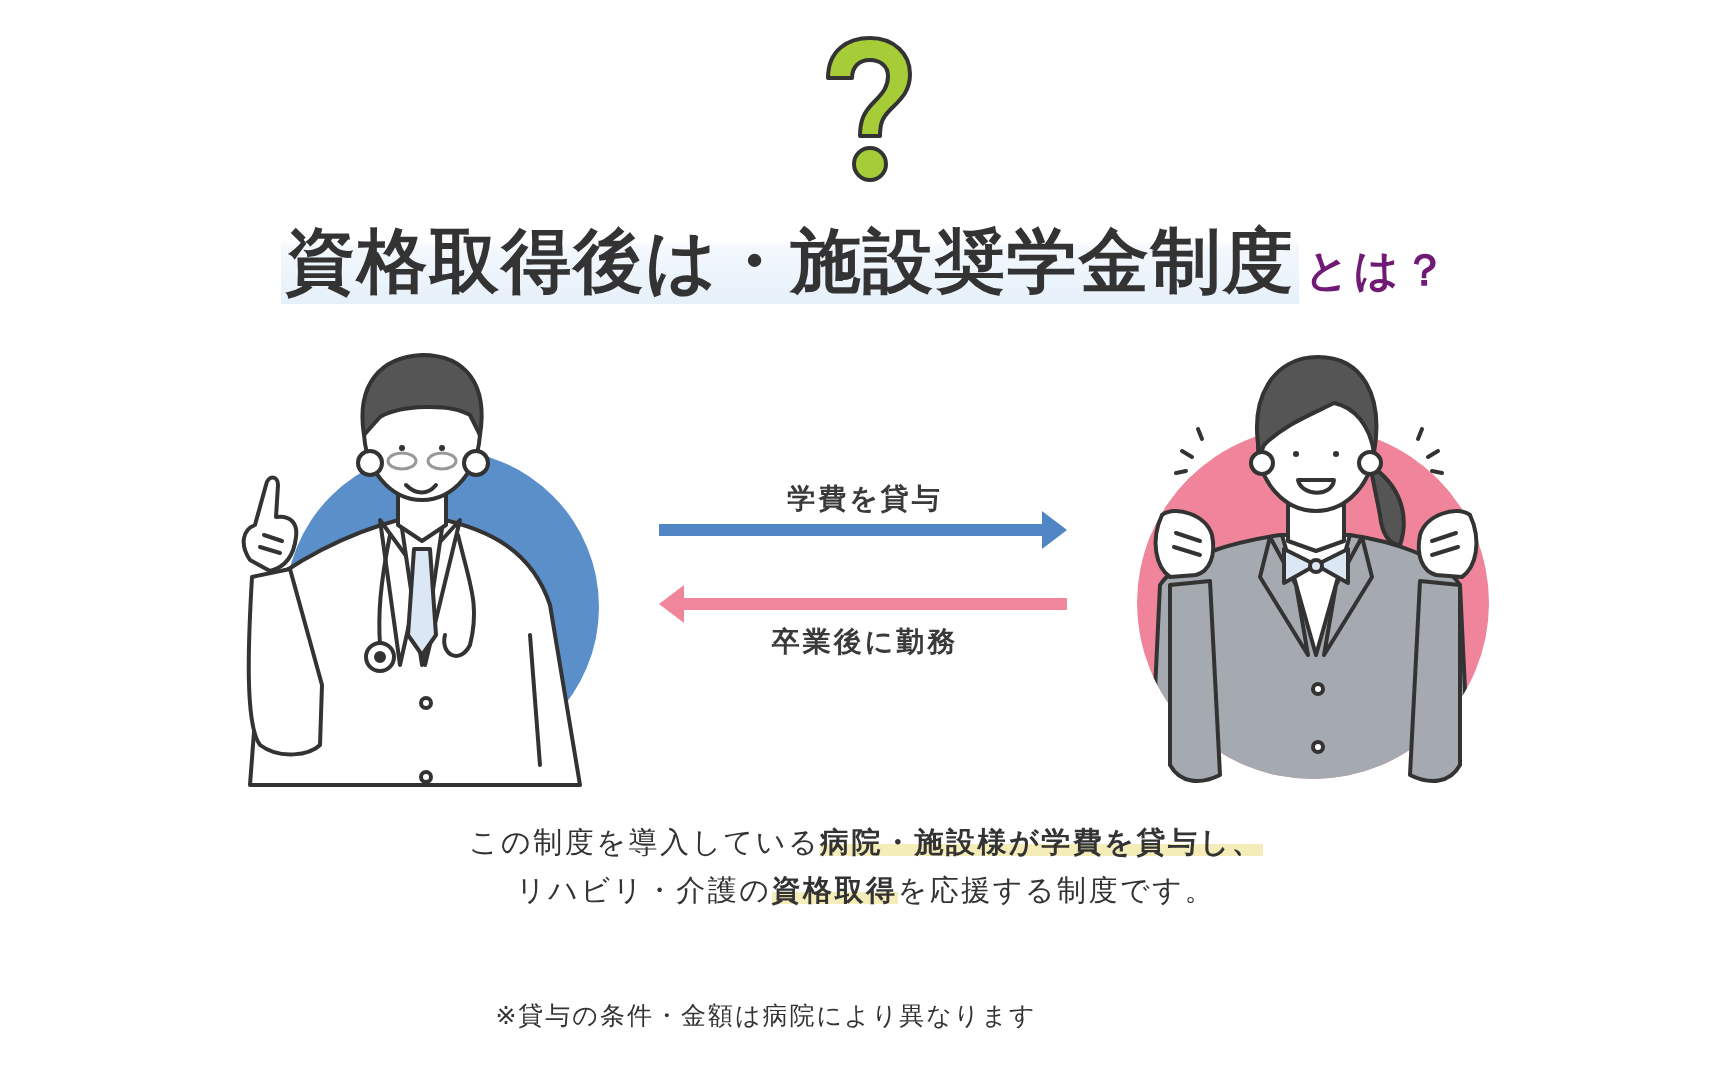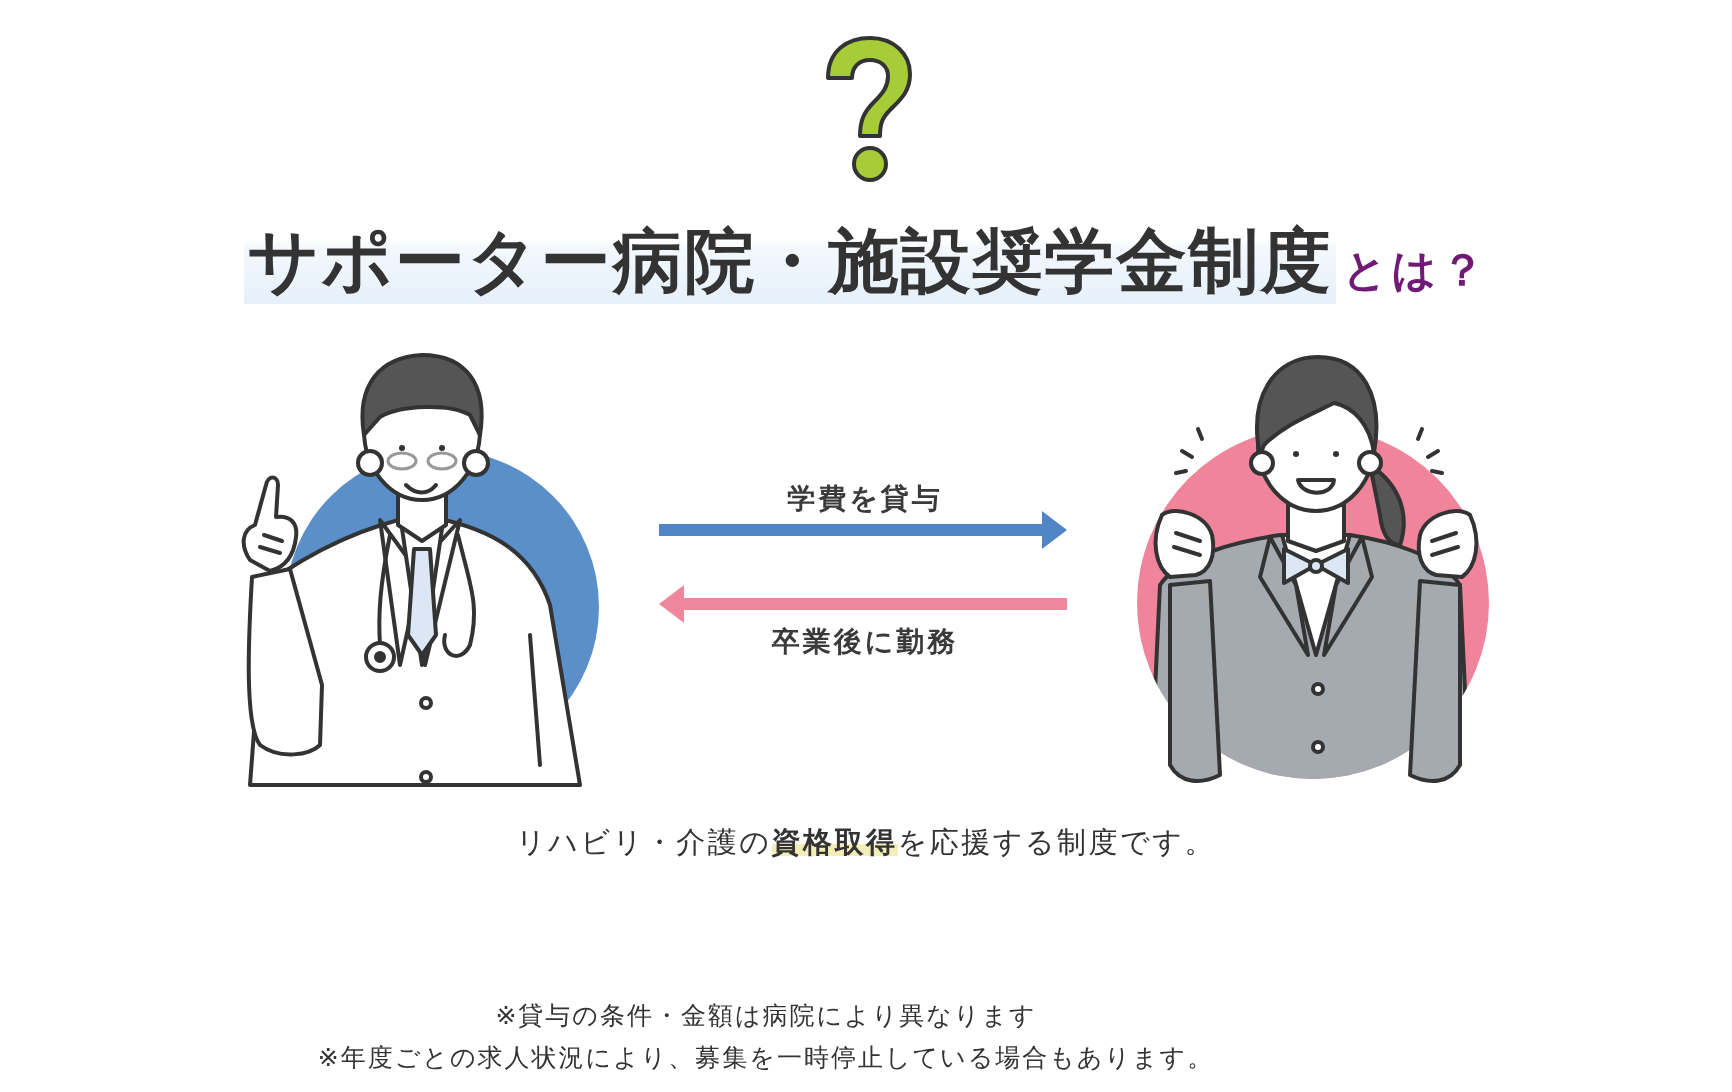"サポーター病院・施設奨学金制度" span.main { text: サポーター病院 -> 資格取得後は }
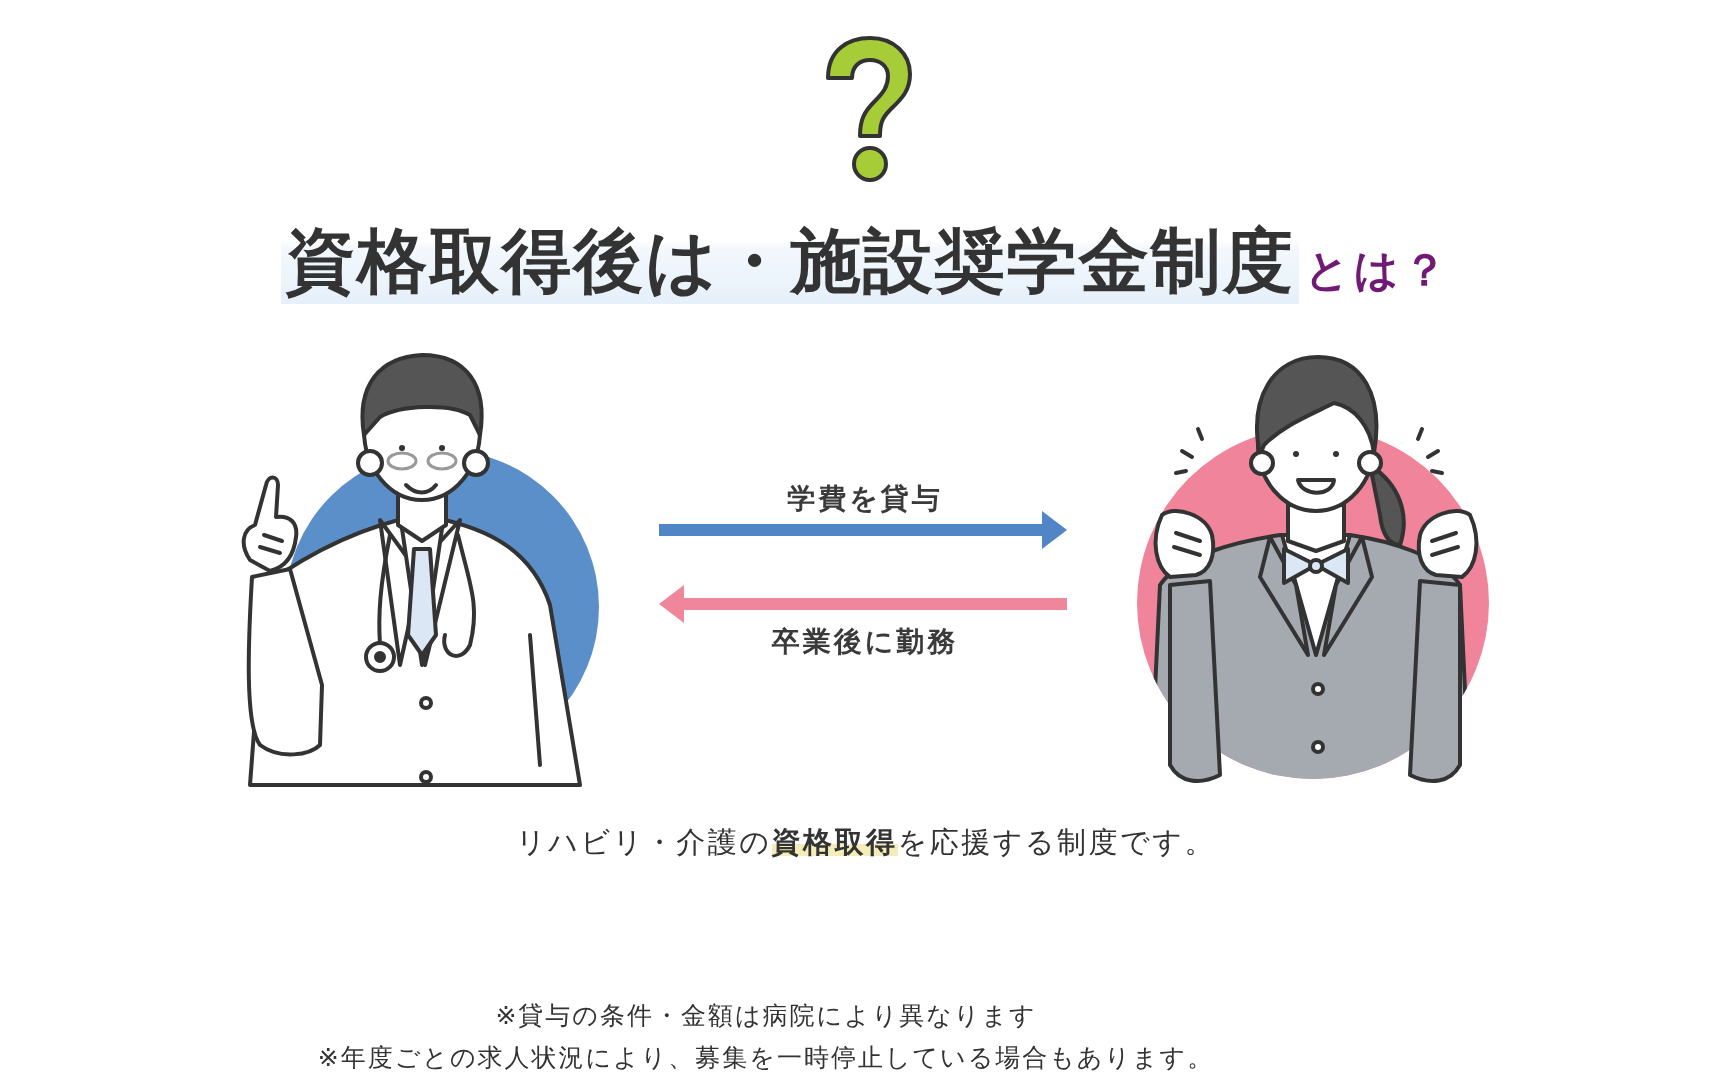"この制度を導入している病院・施設様が学費を貸与し、" span.line { html: none -> <span><span>この制度を導入している</span><span>病院・施設様が学費を貸与し、</span><span></span></span> }
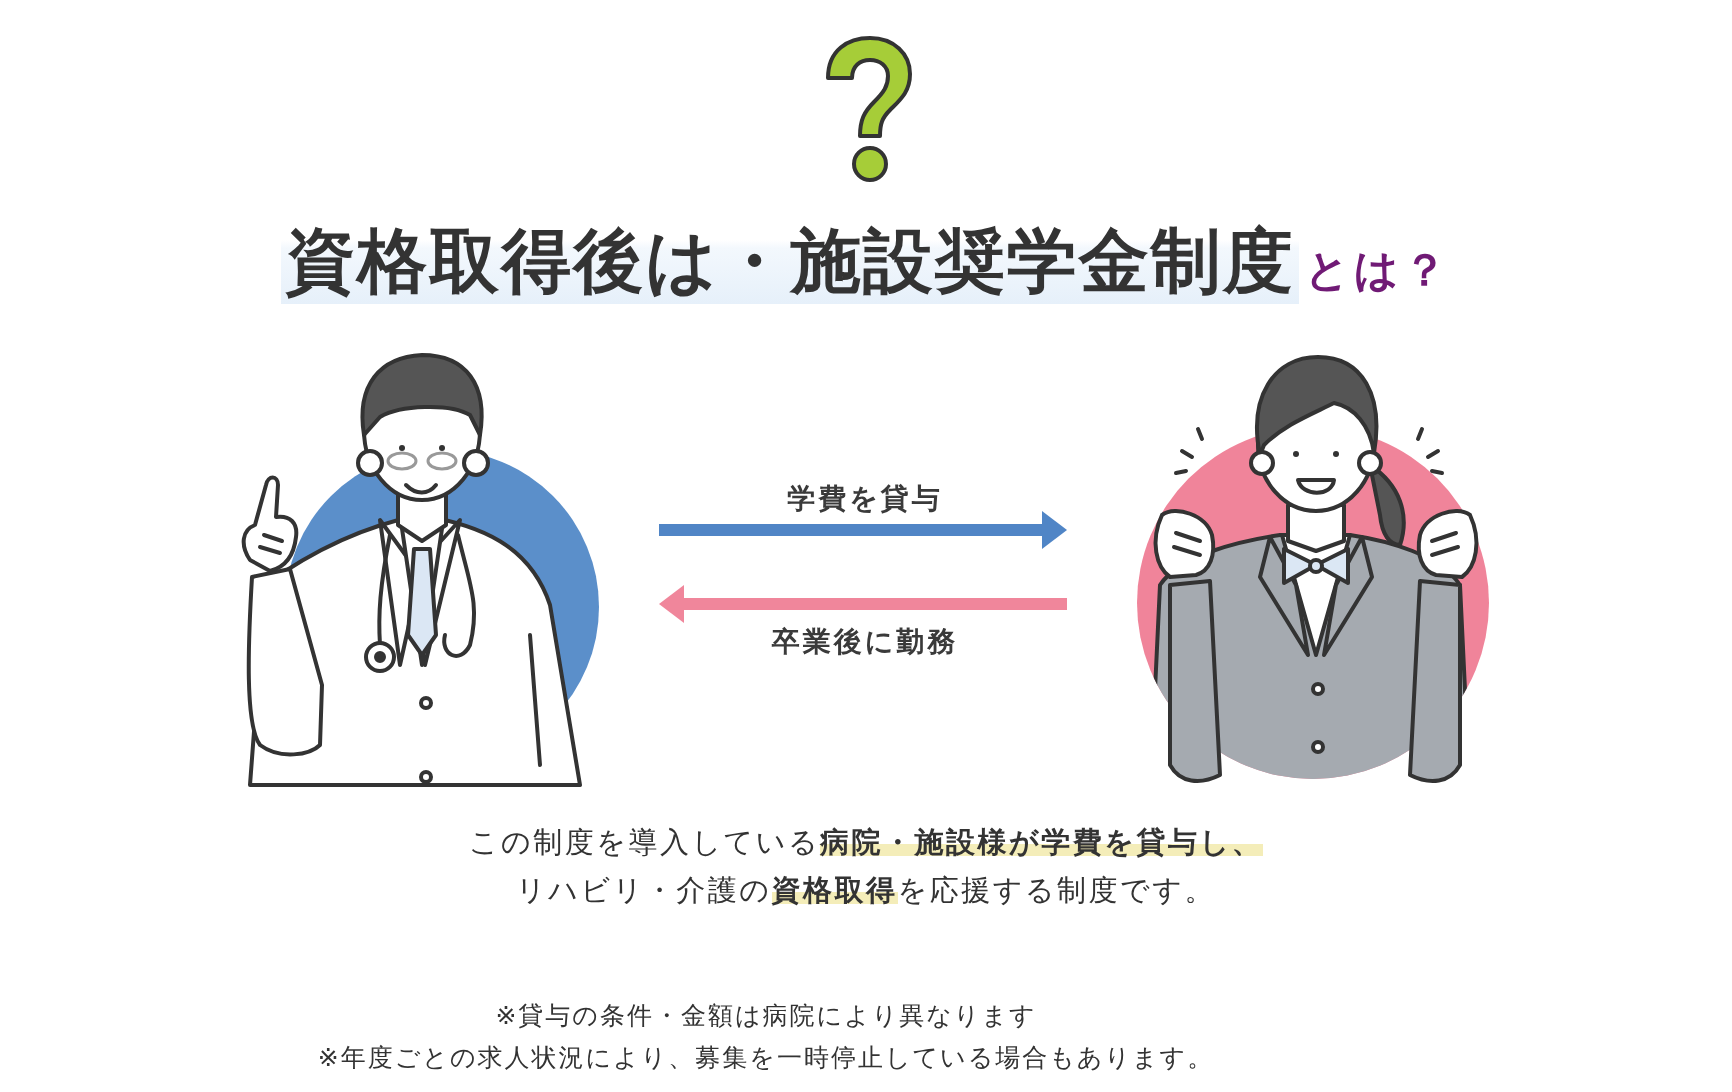"※年度ごとの求人状況により、募集を一時停止している場合もあります。" span.line { html: <span>※年度ごとの求人状況により、募集を一時停止している場合もあります。</span> -> none }
